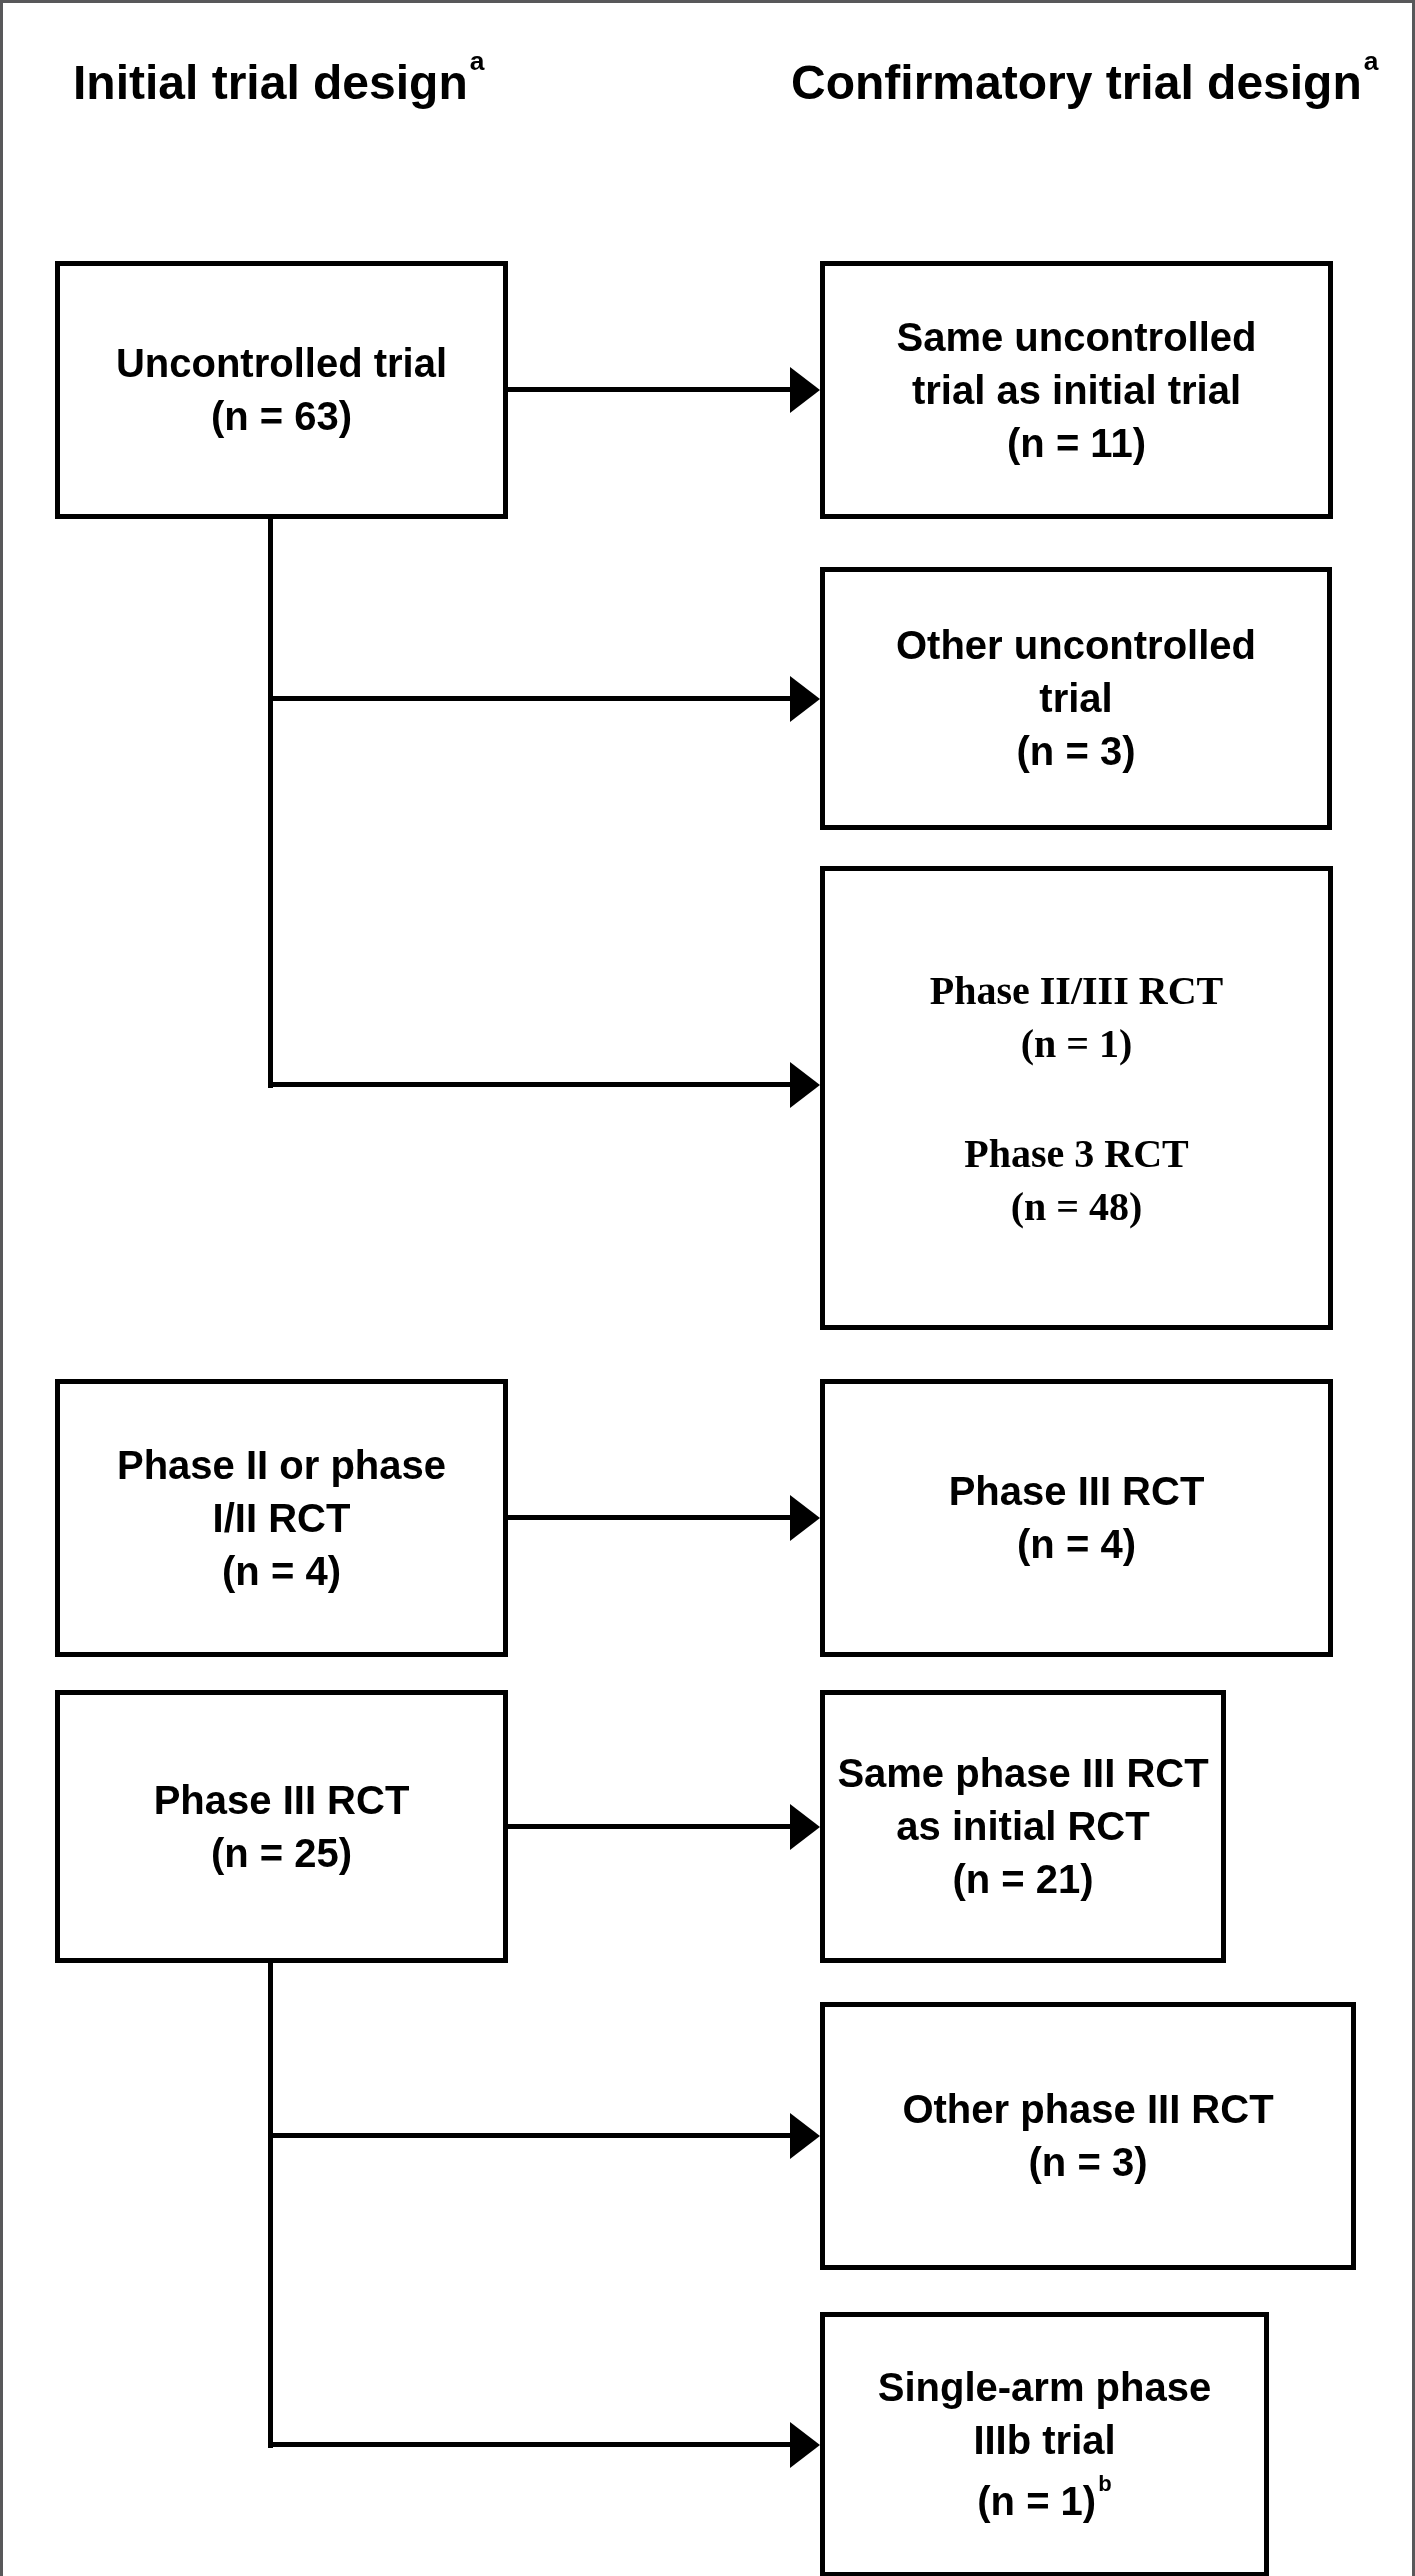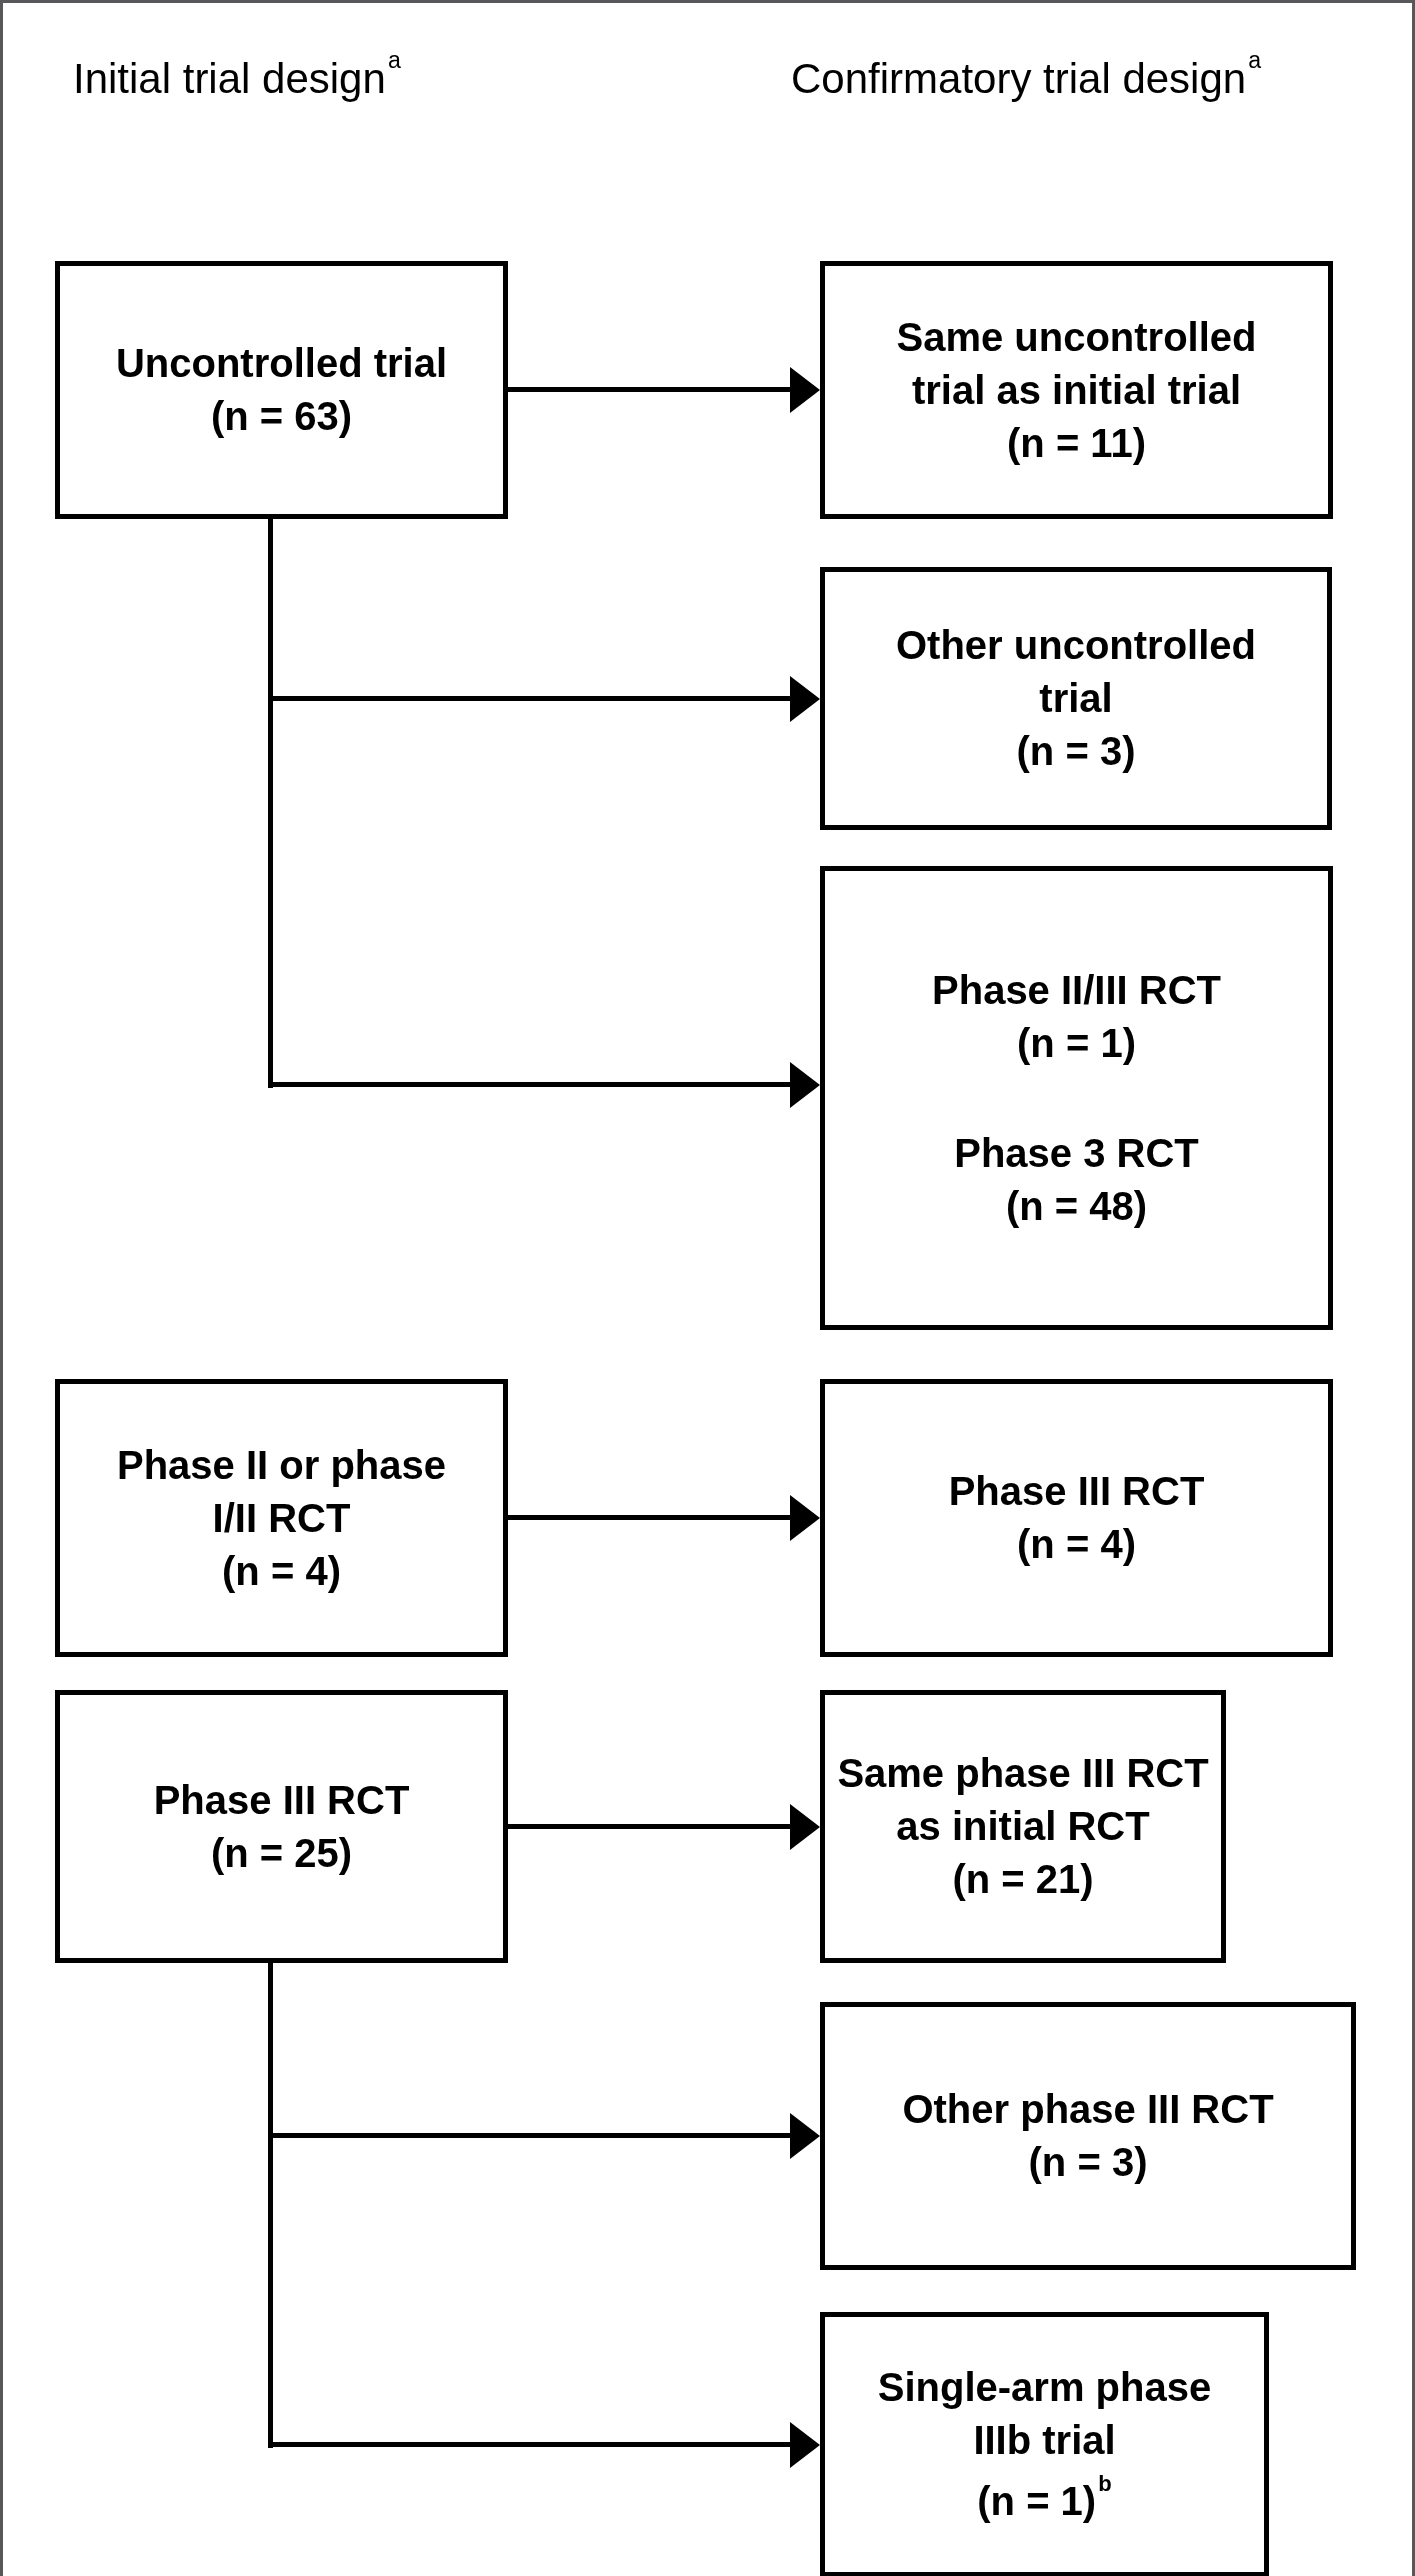"Initial trial designa" .col-header { font-size: 42px -> 48px; font-weight: 400 -> 700 }
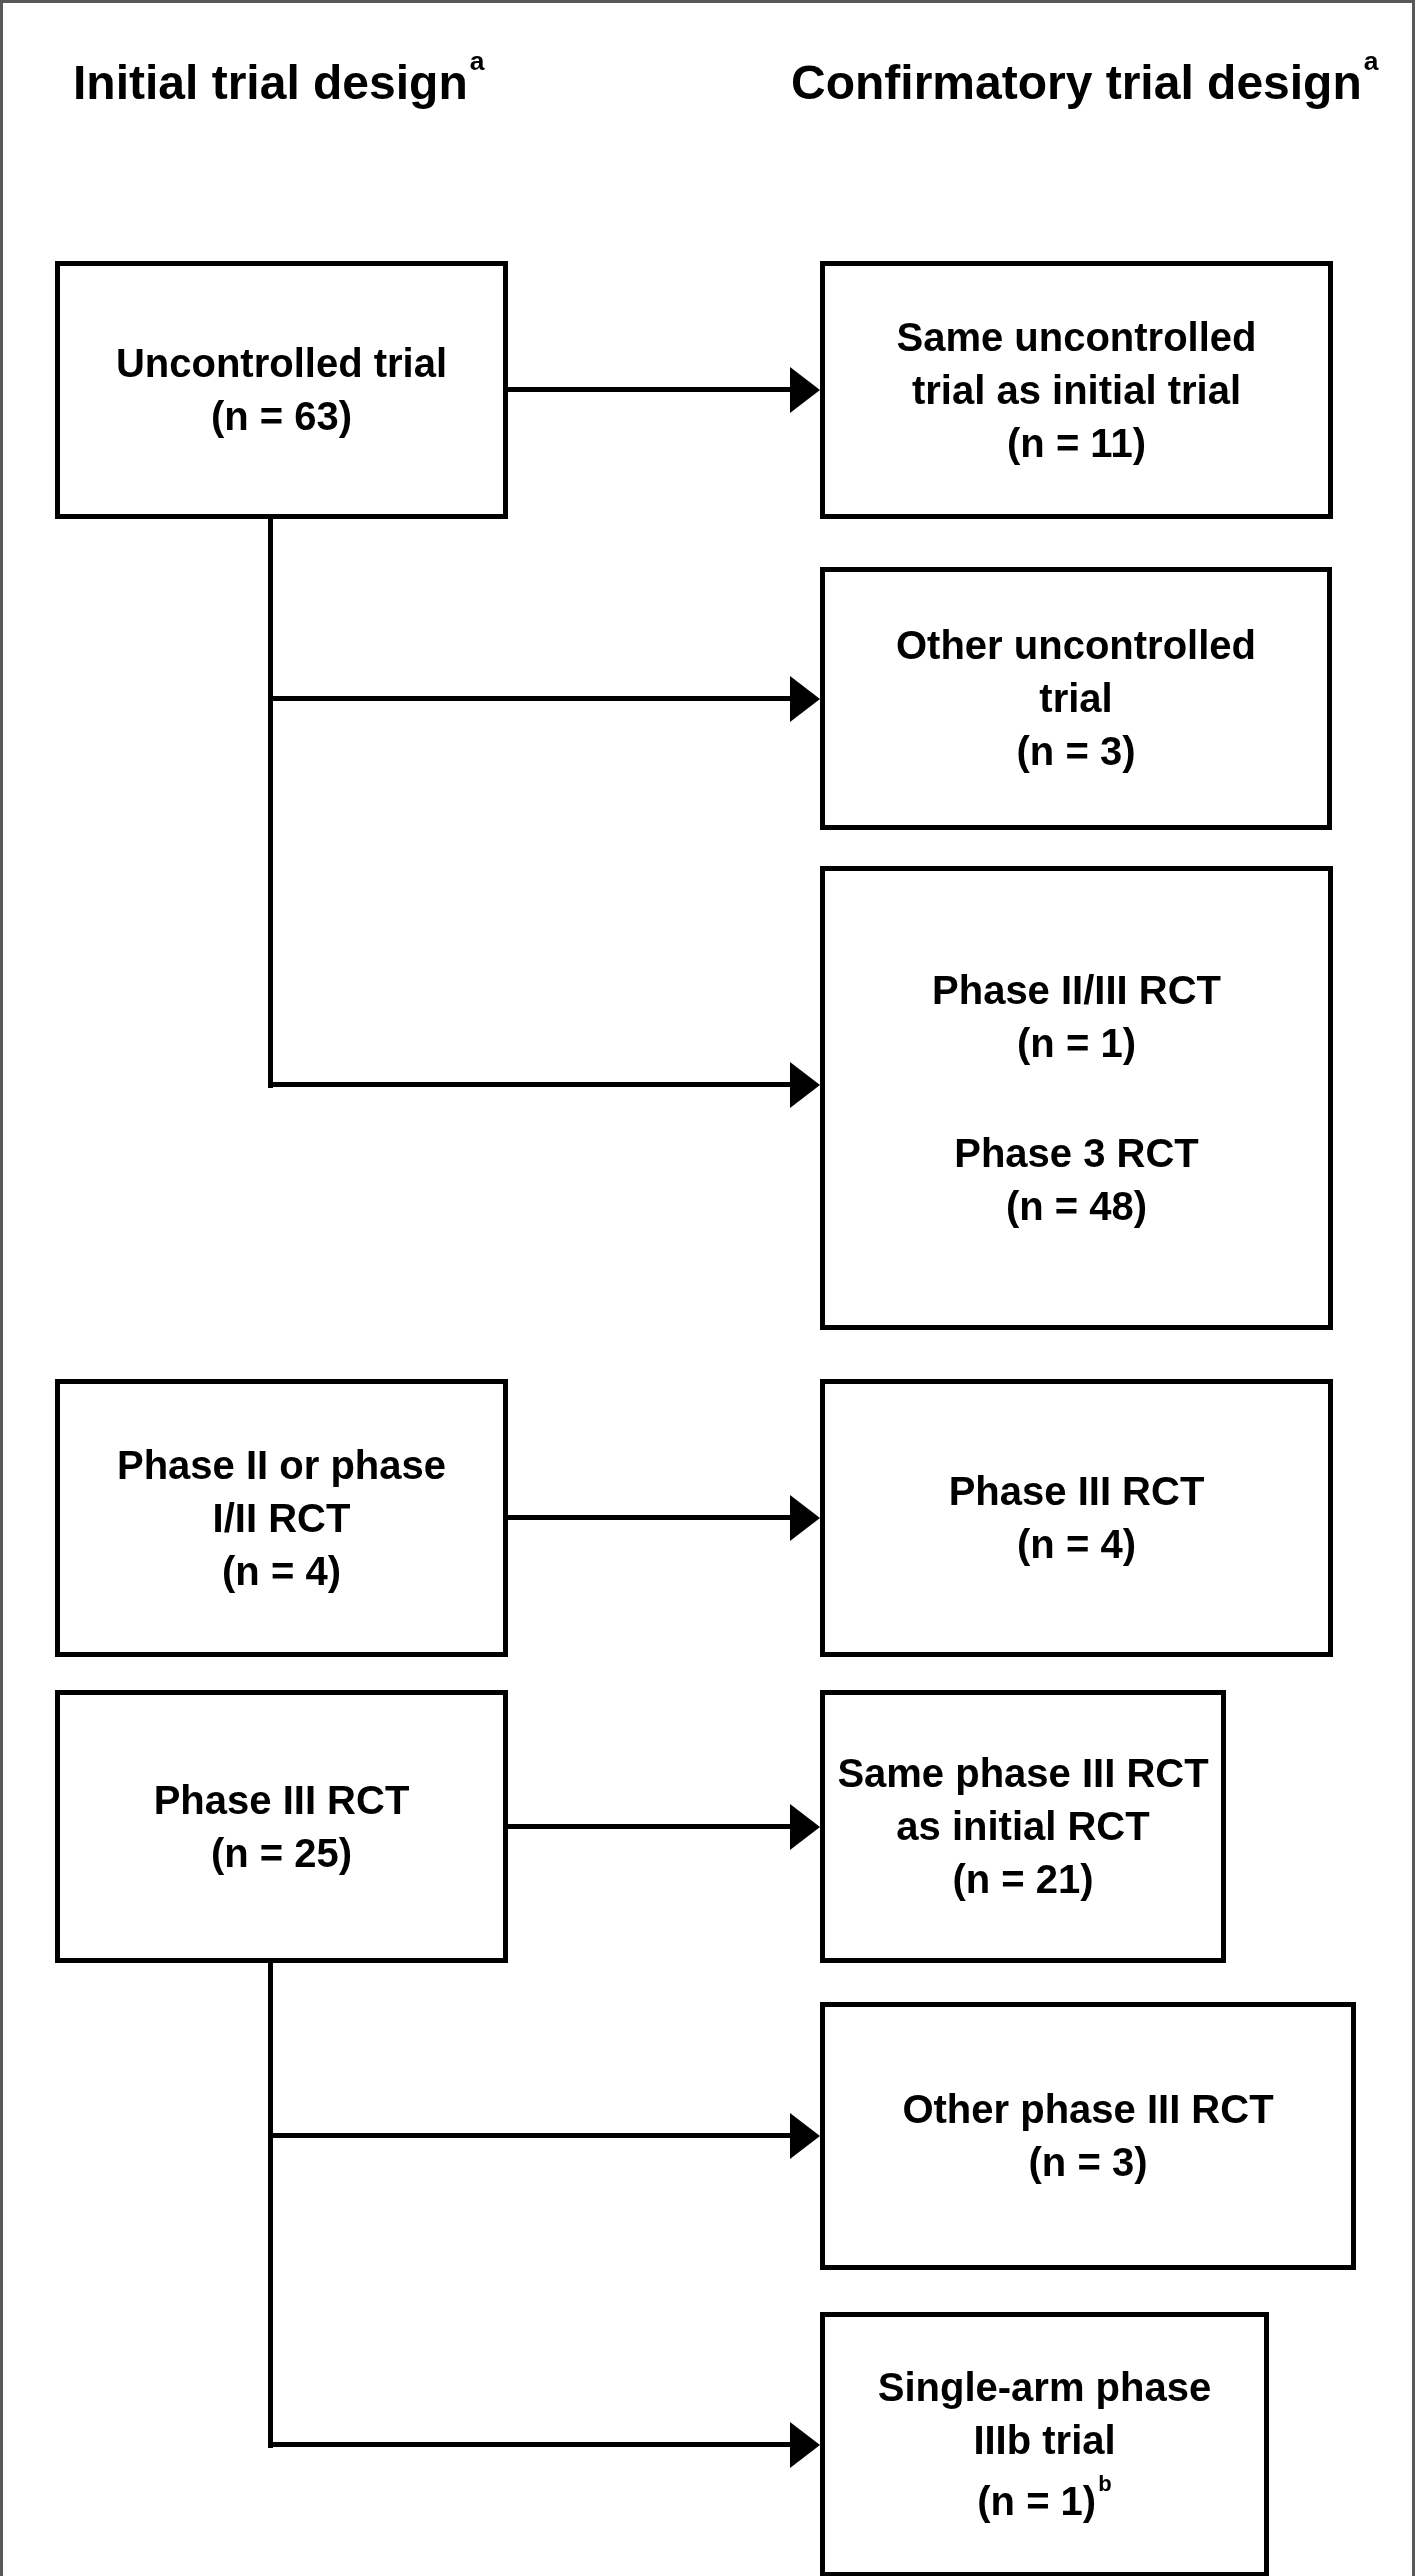"Phase II/III RCT" div.flow-box { font-family: none -> Liberation Serif, serif }
